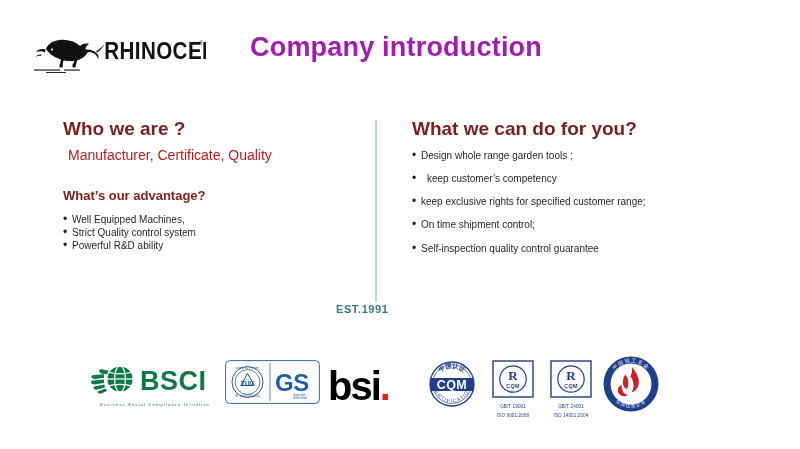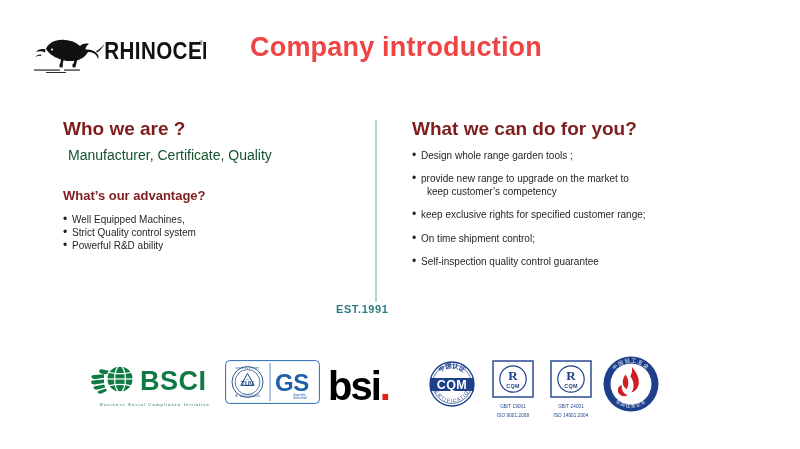"Company introduction" .page-title { color: #ef4444 -> #a21caf }
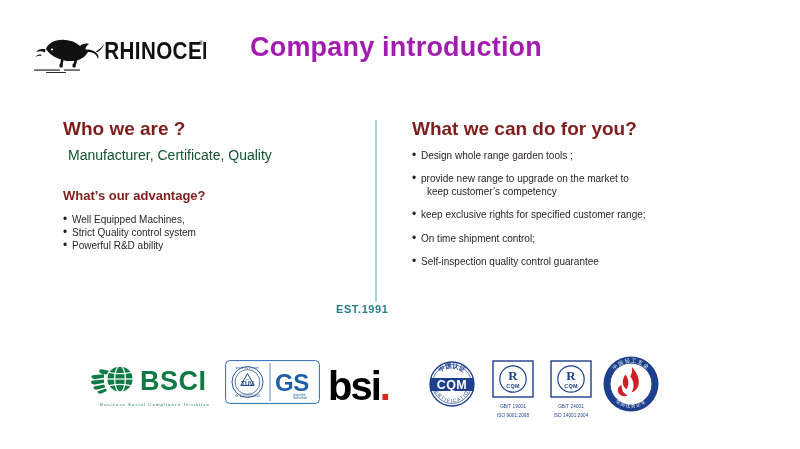"Manufacturer, Certificate, Quality" .plain-line { color: #14532d -> #b91c1c }
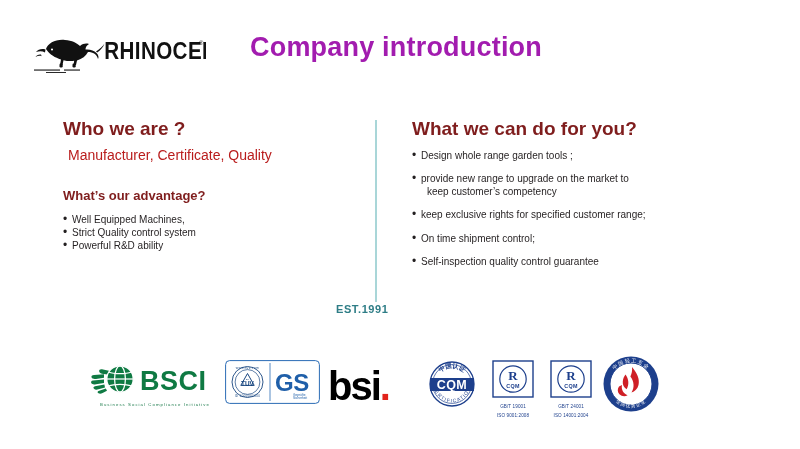"provide new range to upgrade" span { html: <span>provide new range to upgrade on the market to</span> -> none }
